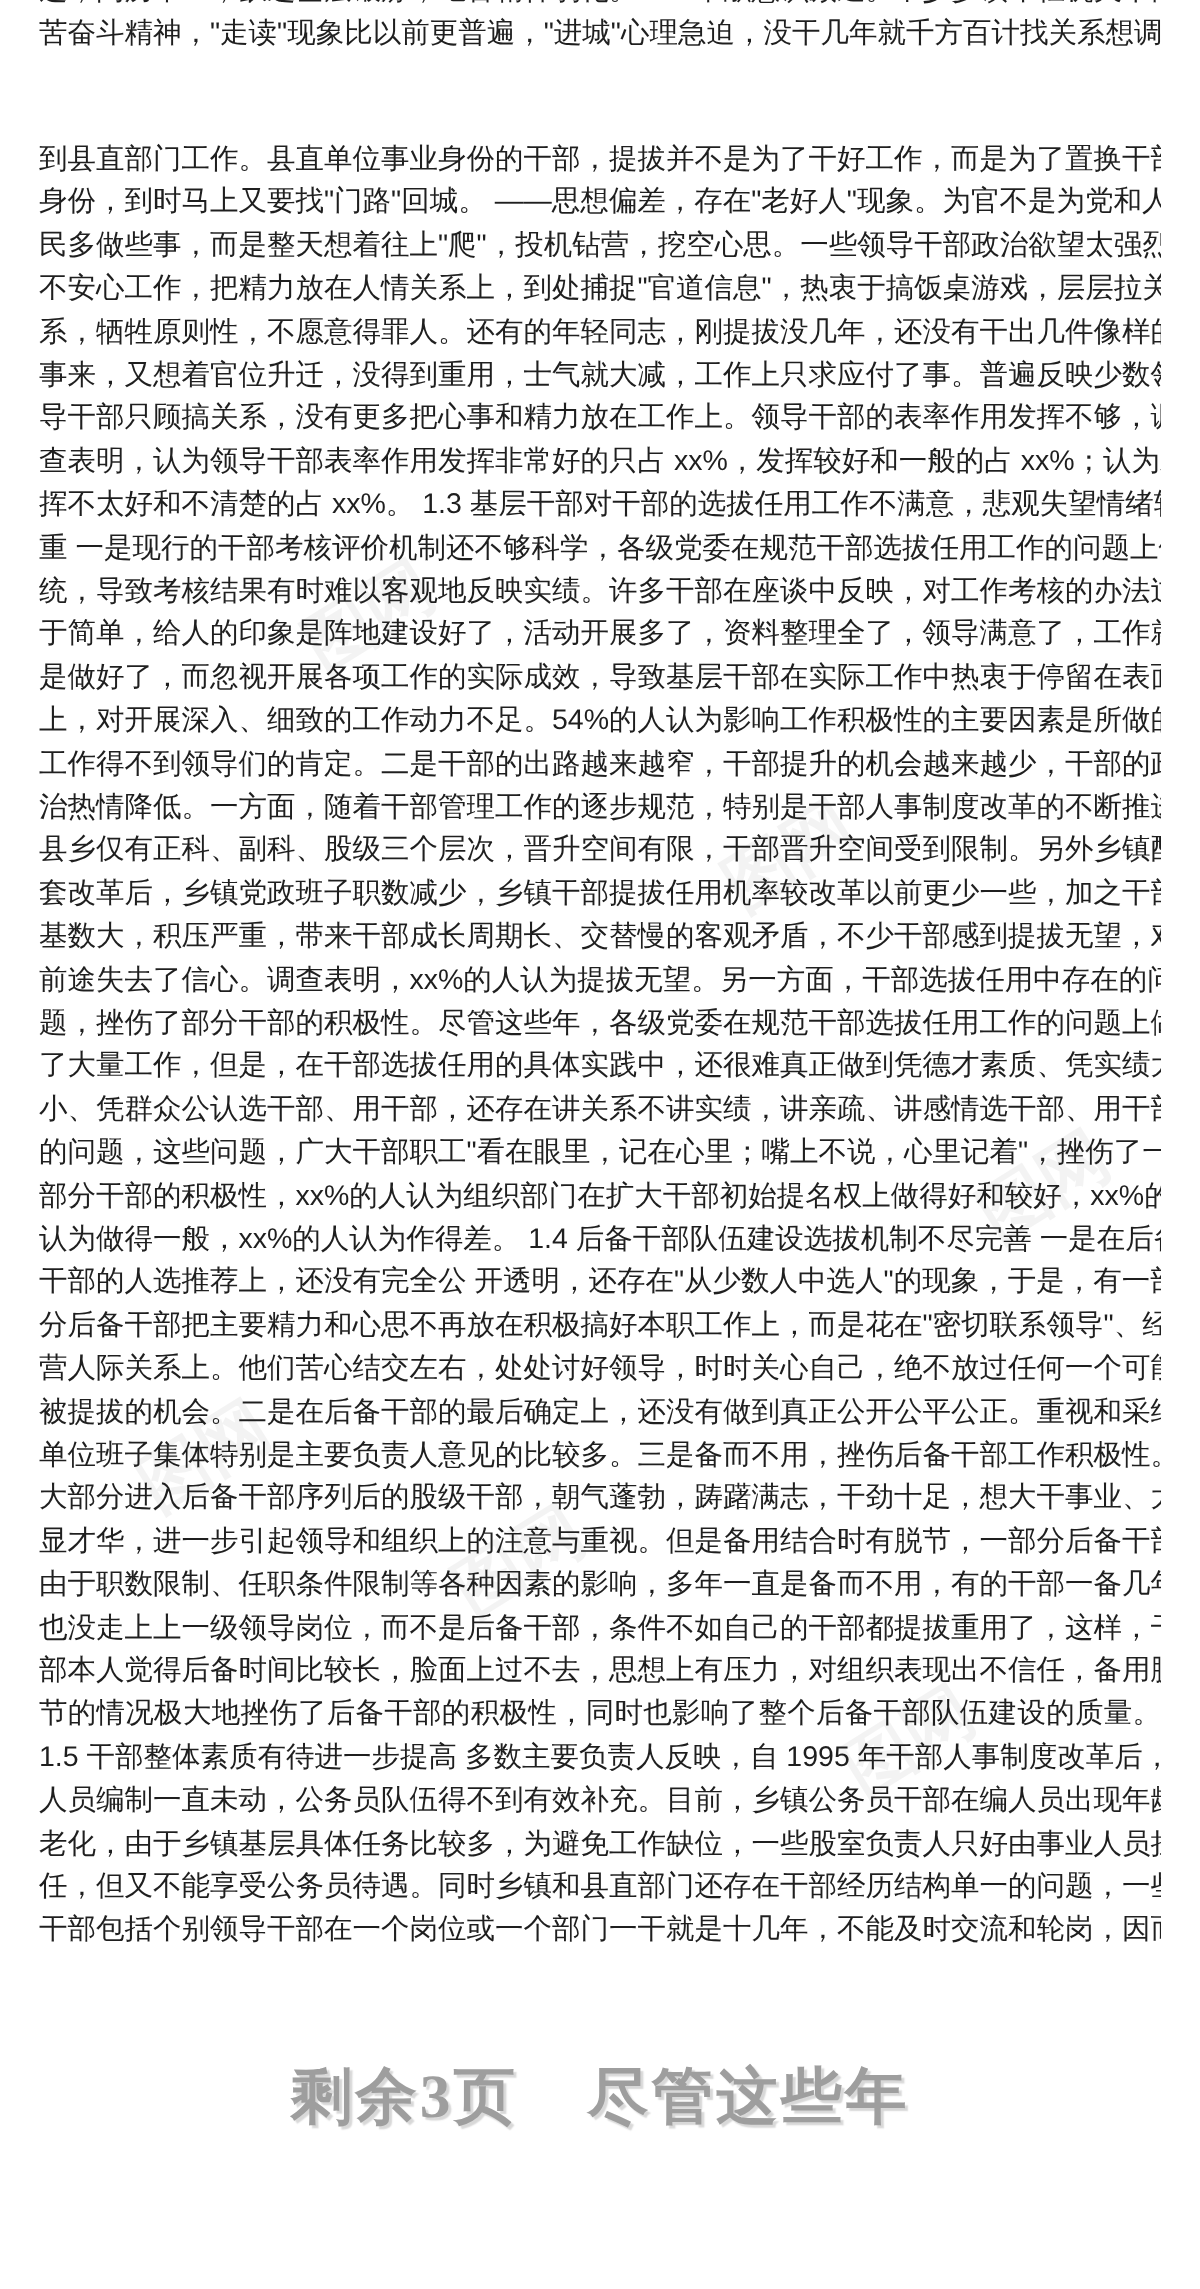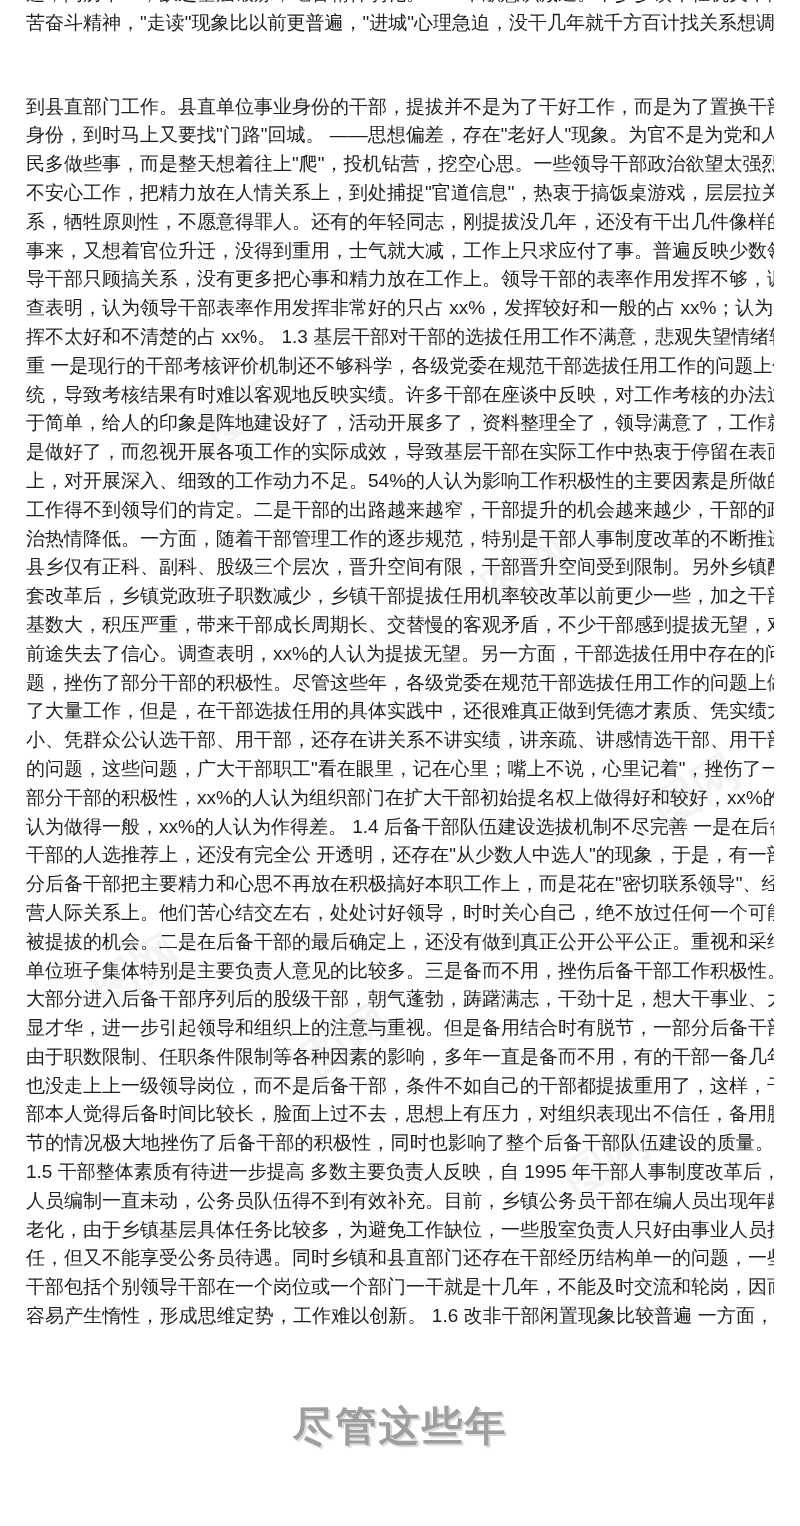"容易产生惰性，形成思维定势，工作难以创新。 1.6 改非干部闲置现象比较普遍" div.line { html: <div>容易产生惰性，形成思维定势，工作难以创新。 1.6 改非干部闲置现象比较普遍 一方面，</div> -> none }
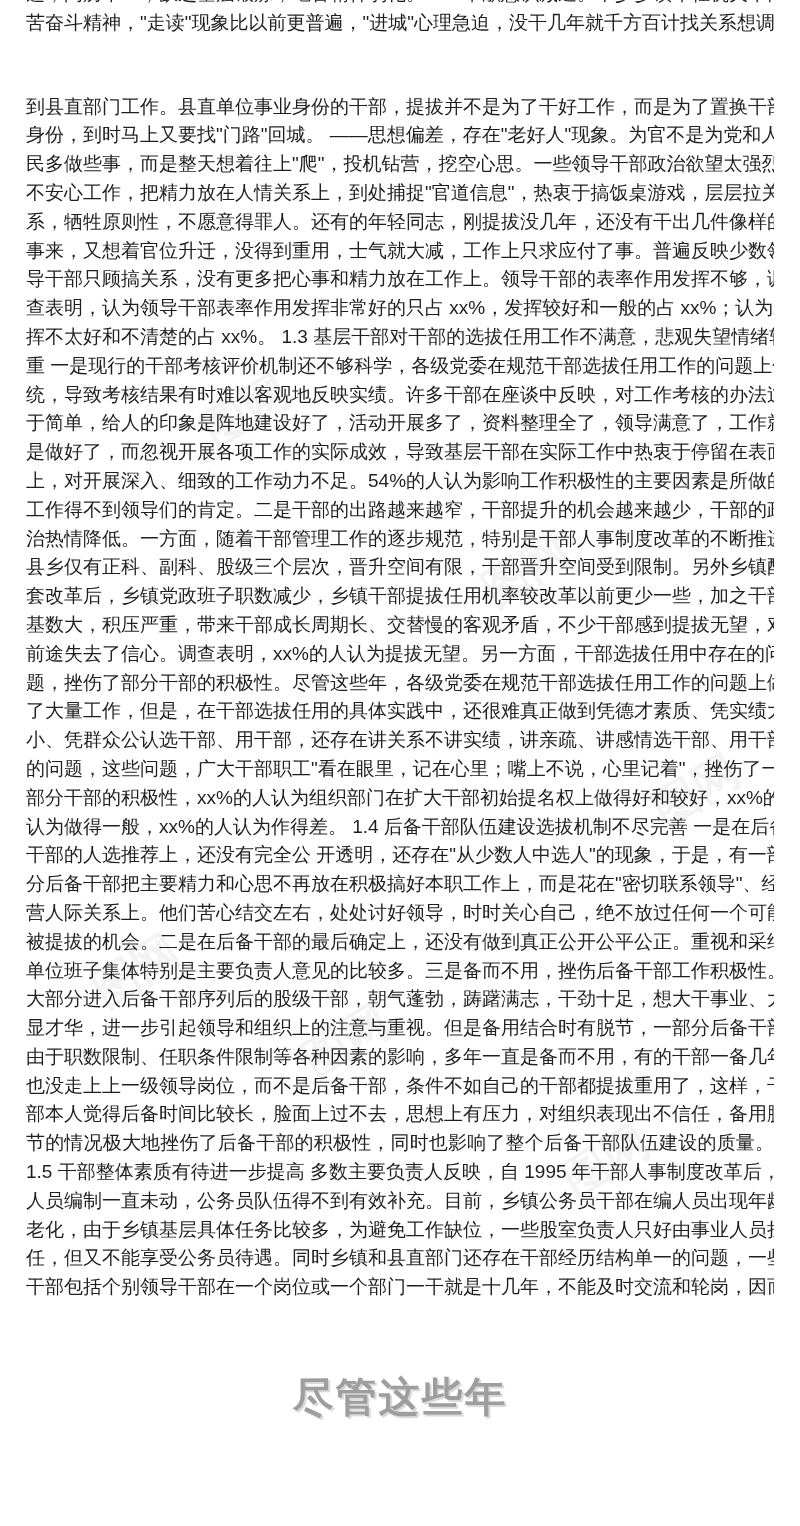"剩余3页" span { html: none -> <span>剩余3页</span> }
